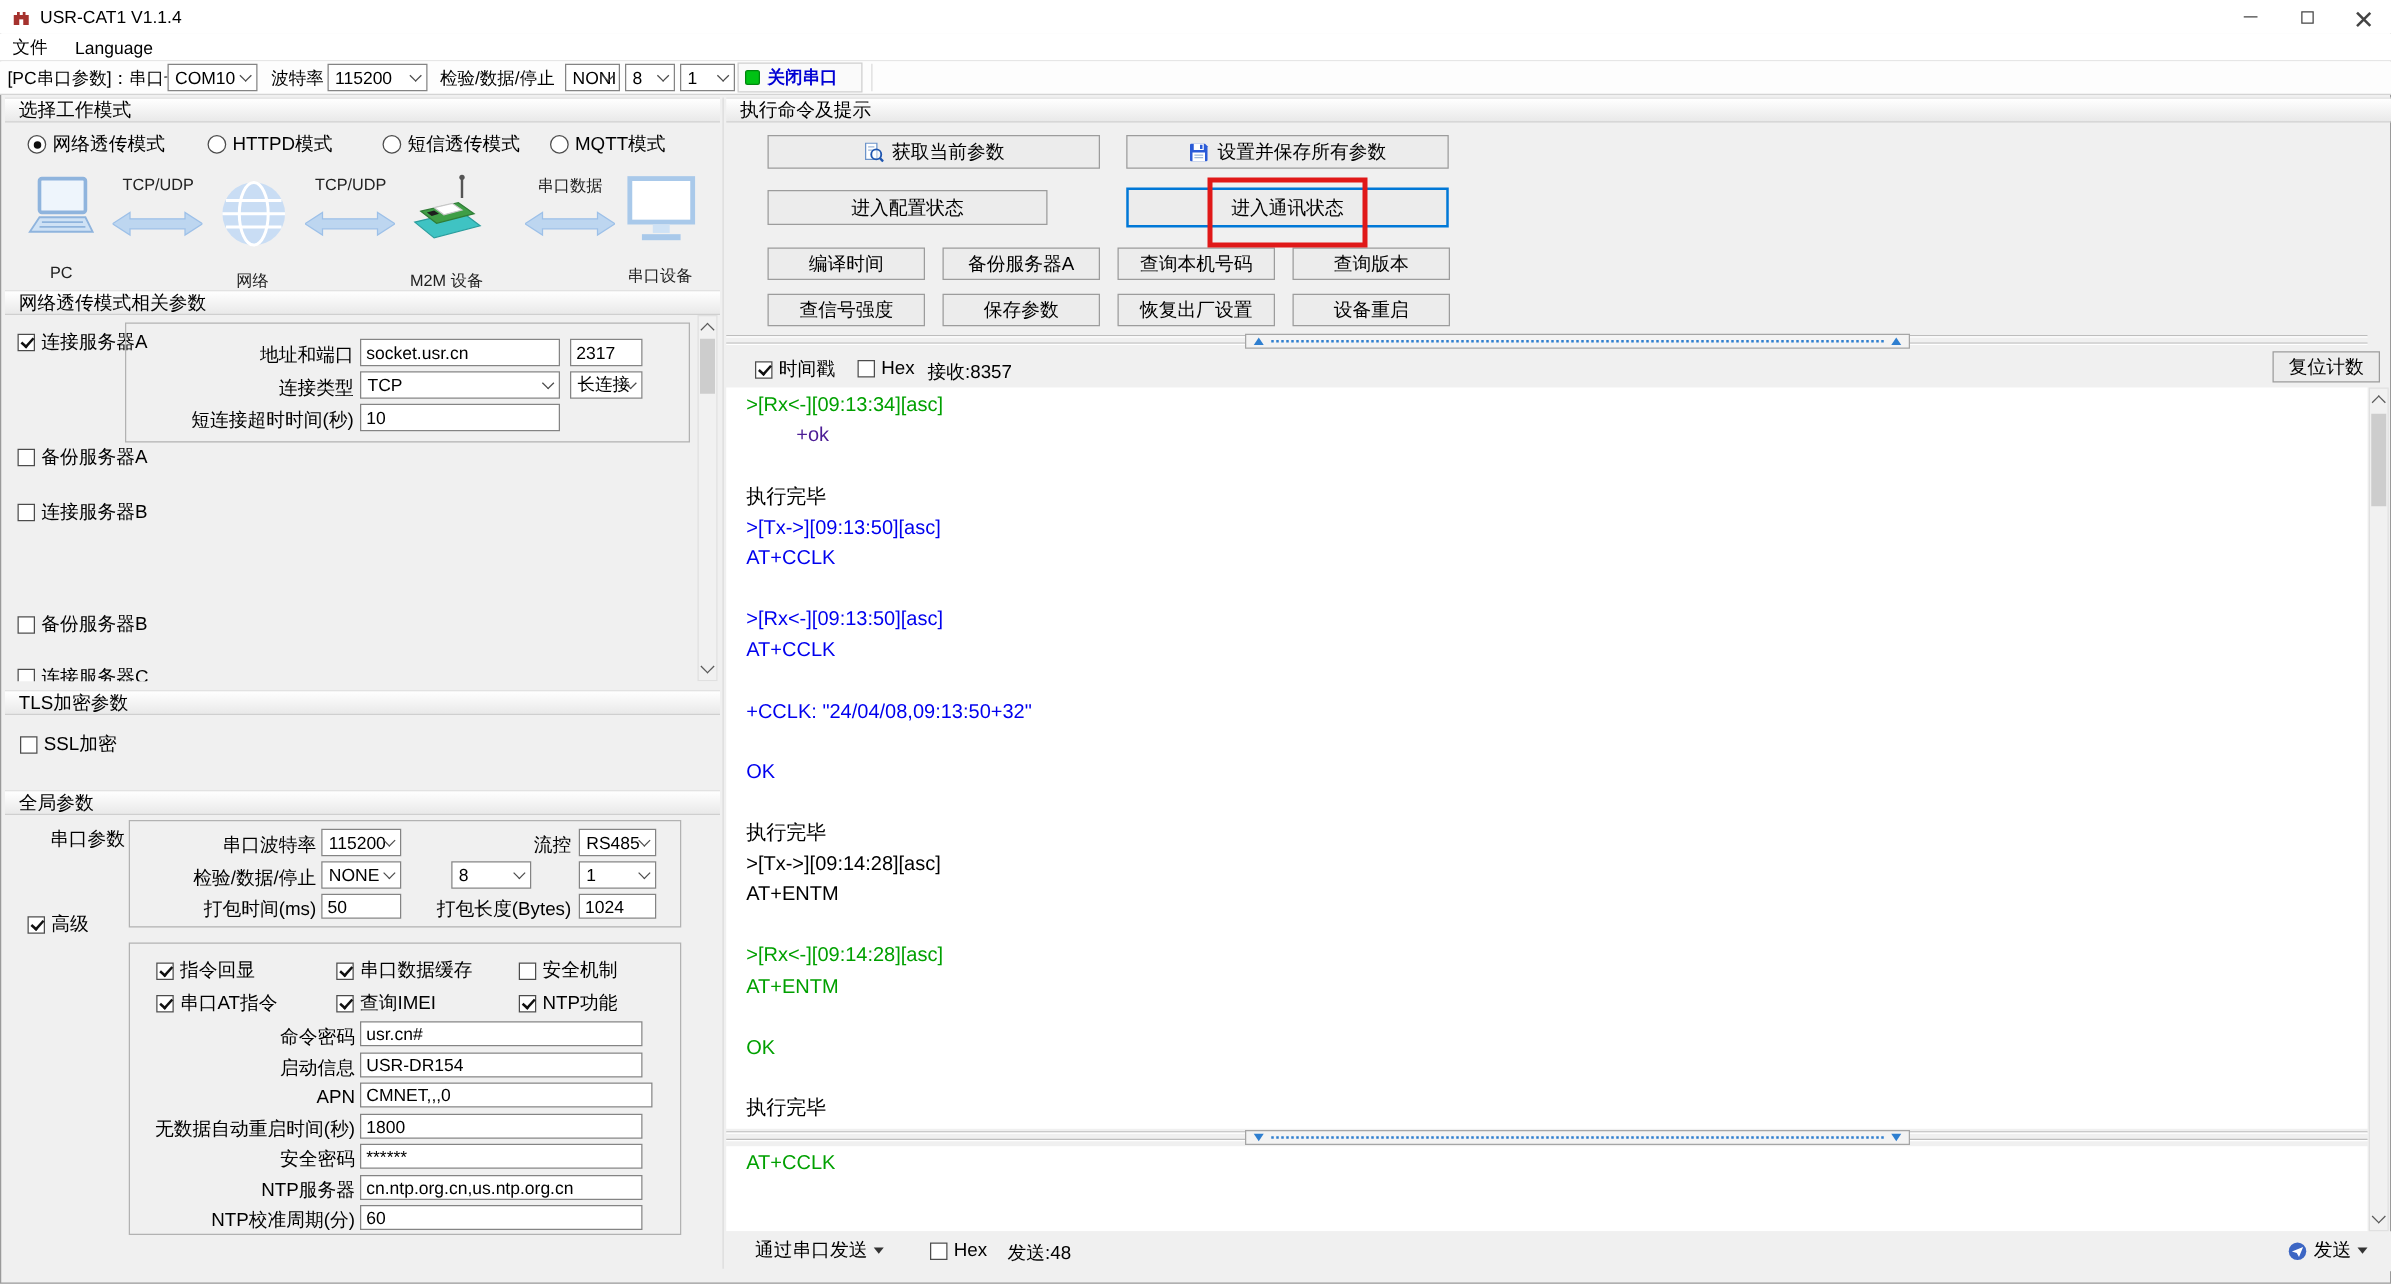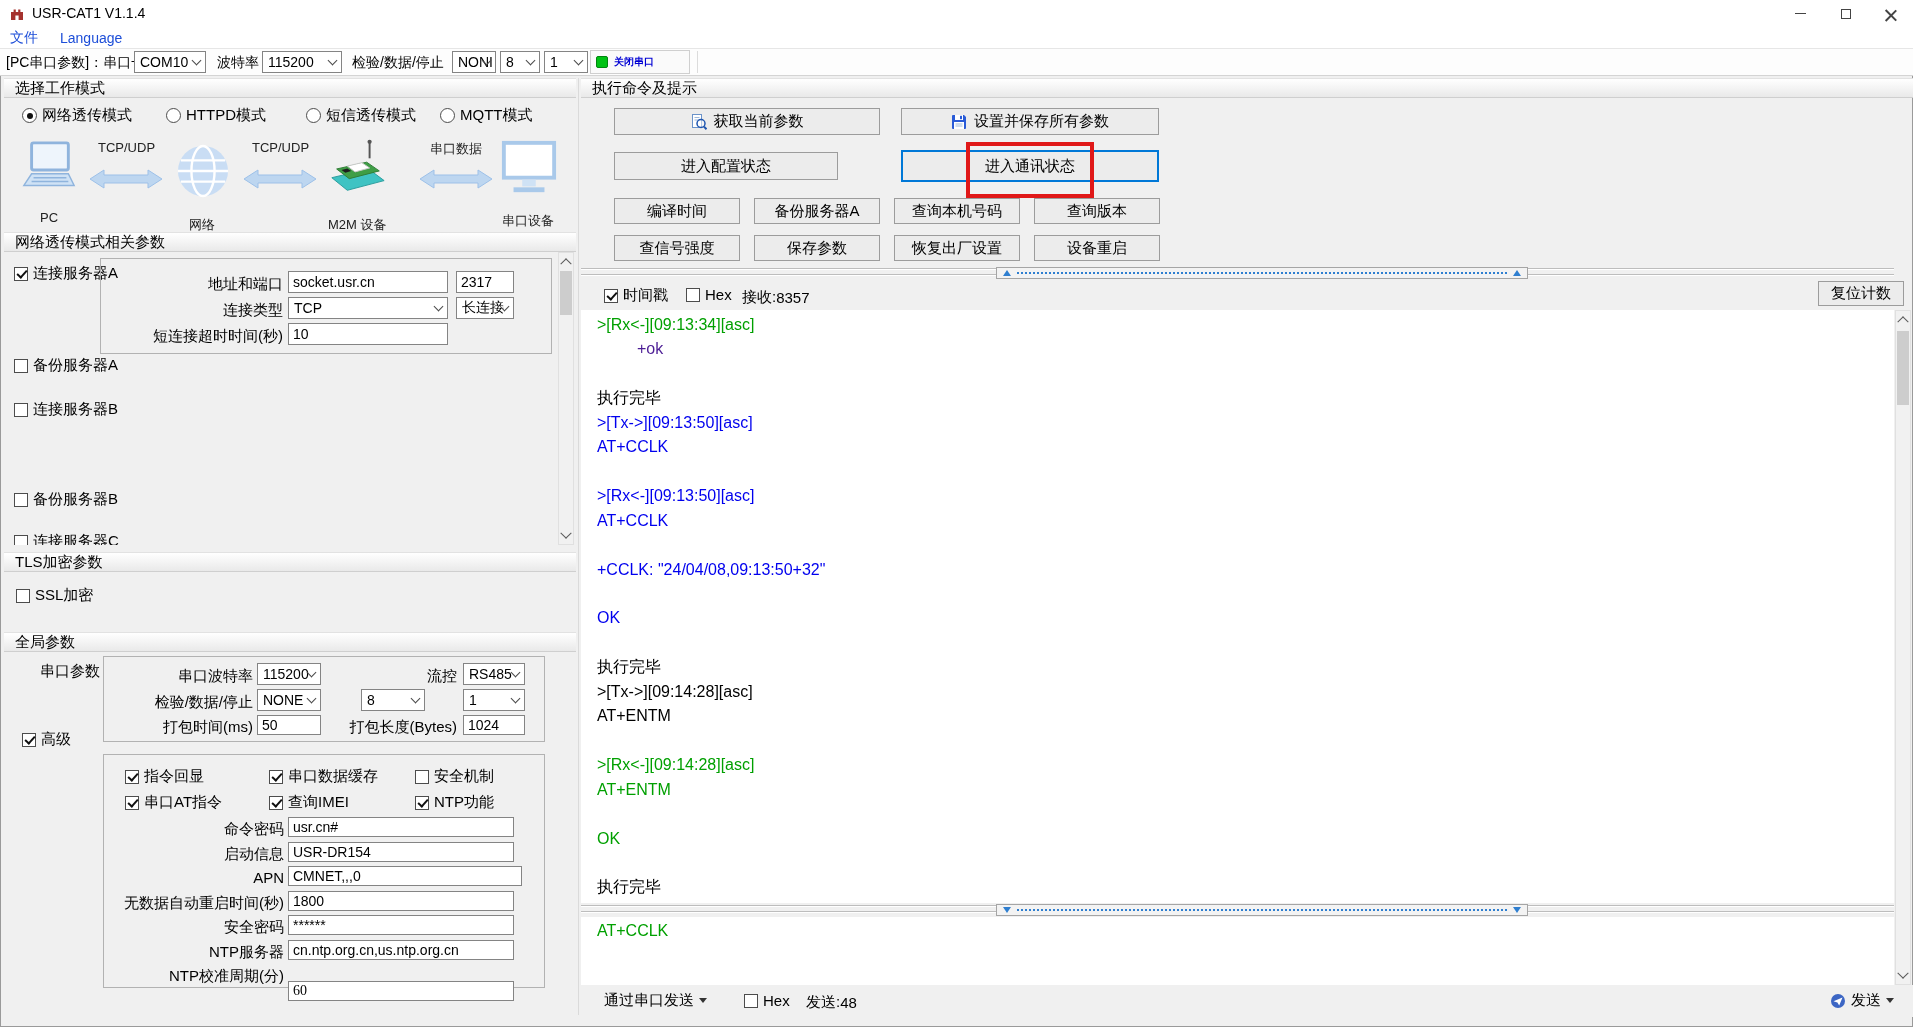"文件" .menu-item { color: #1d4ed8 -> #000000 }
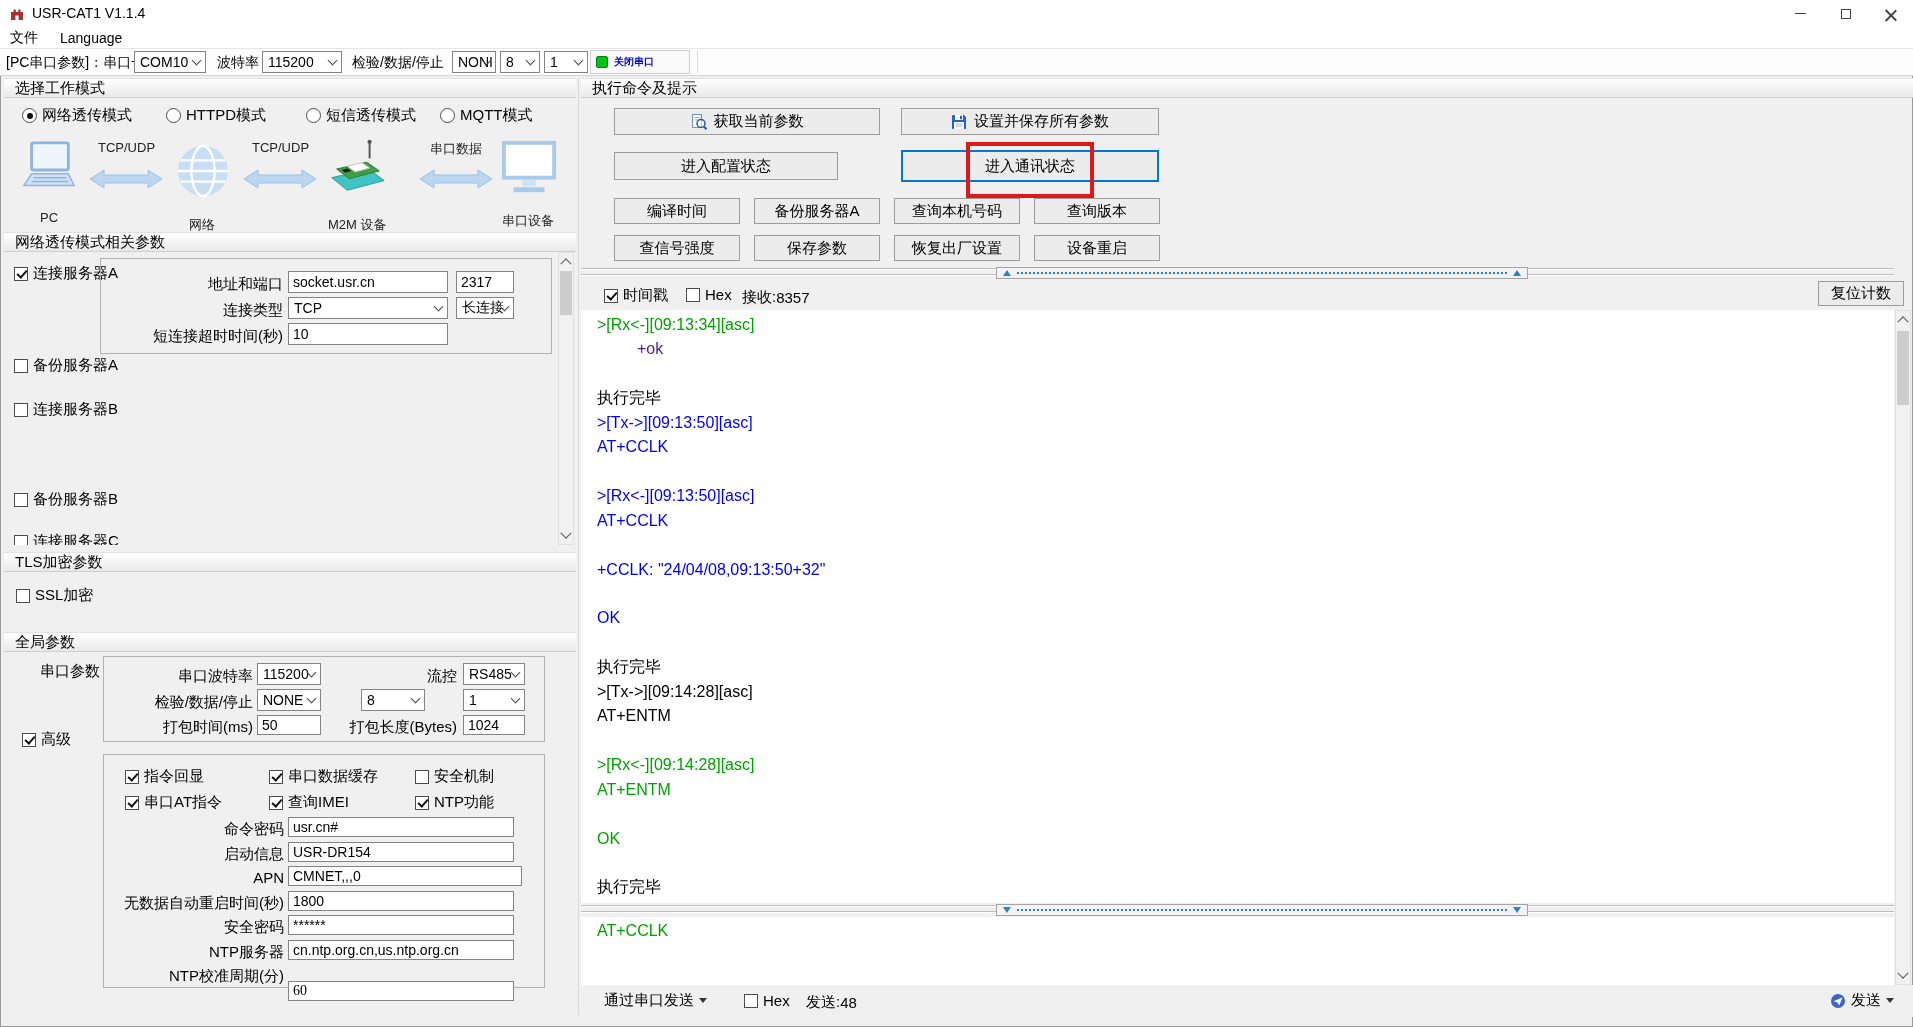"关闭串口" .closeport .cplabel { font-size: 10px -> 14px }
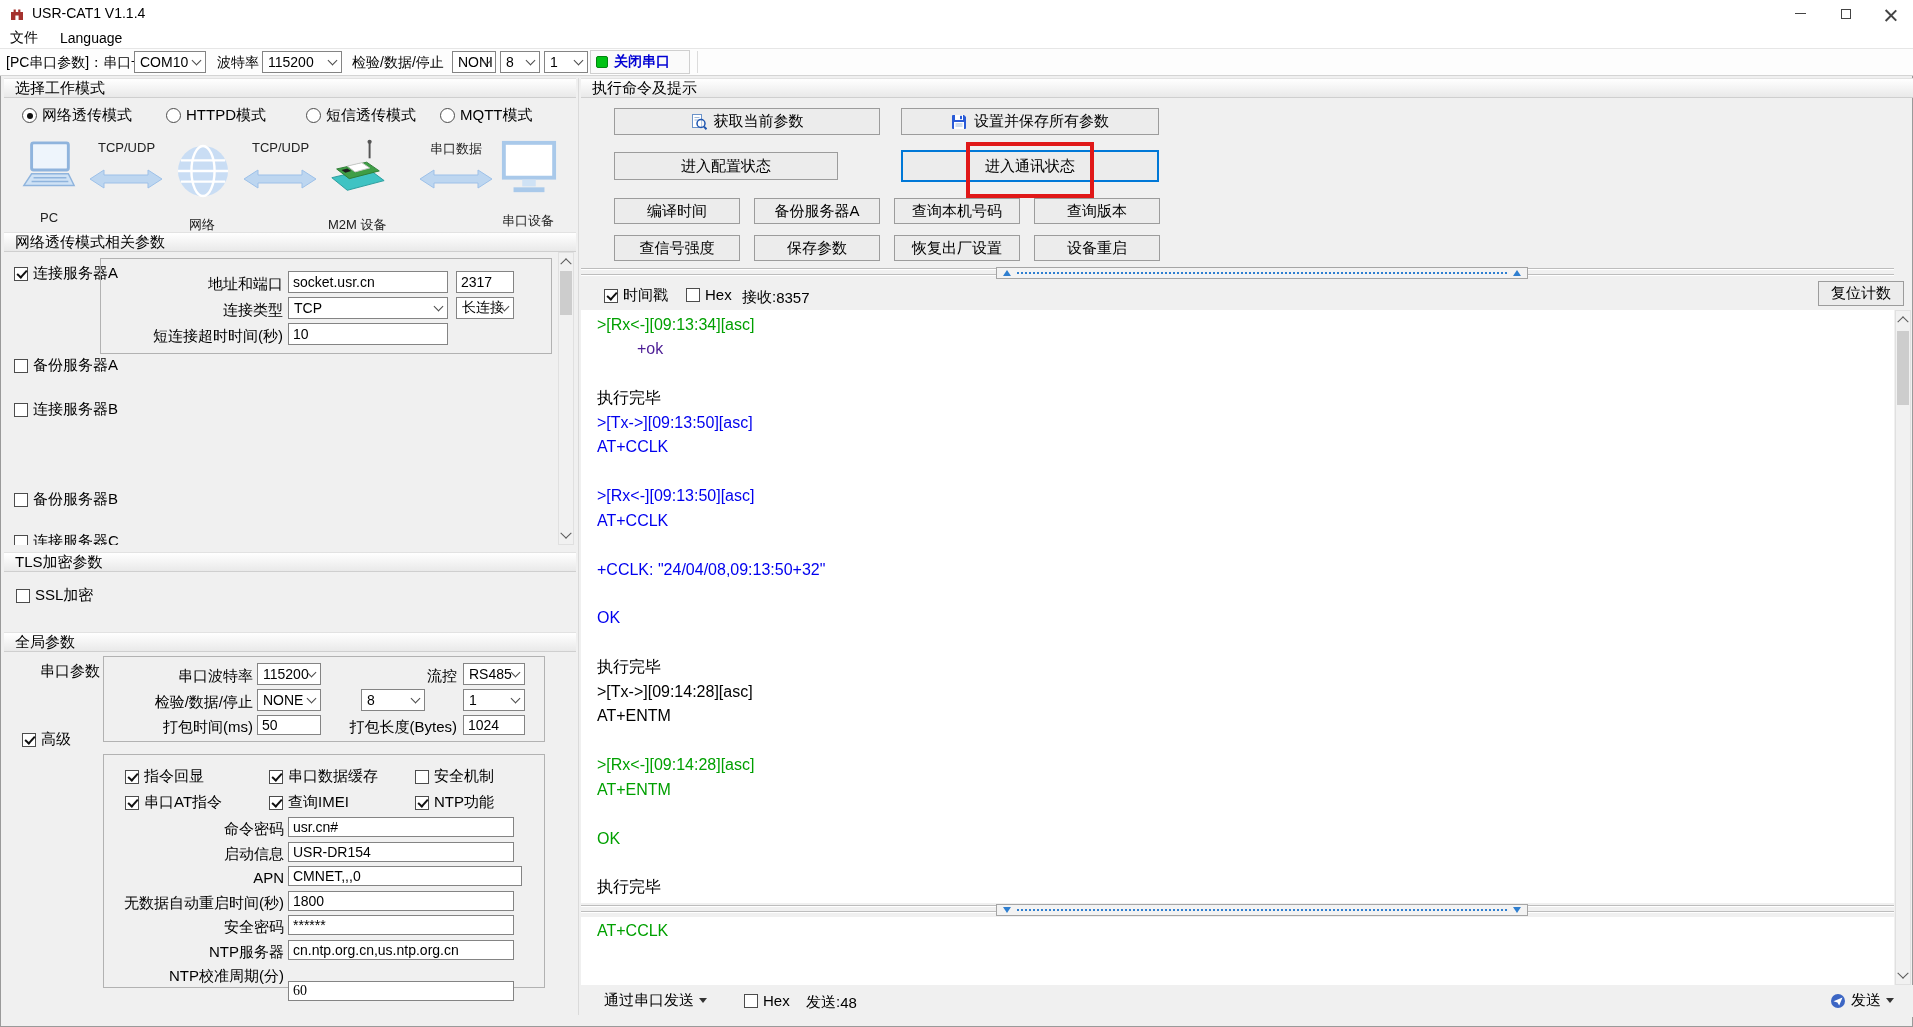"60" div.tinput { font-family: Liberation Serif, serif -> none; top: 226px -> 209px }
